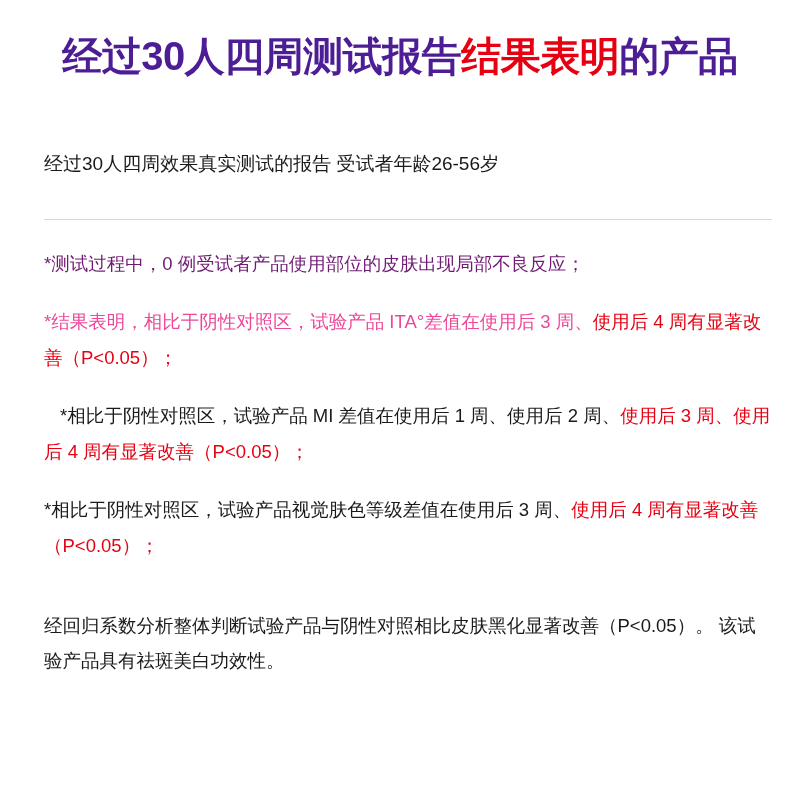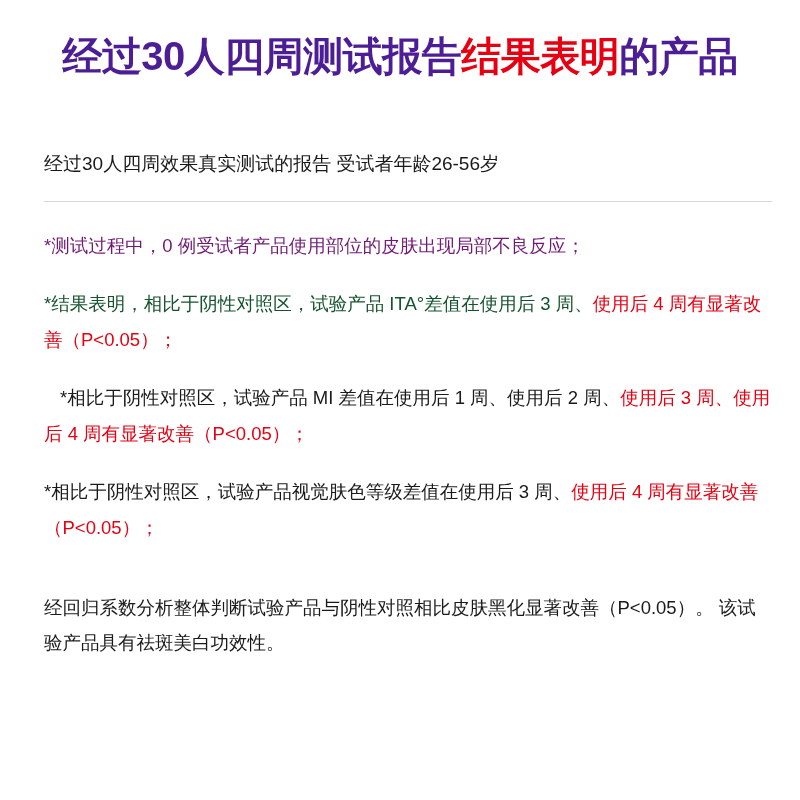"经过30人四周效果真实测试的报告 受试者年龄26-56岁" .lede { padding-bottom: 22px -> 40px }
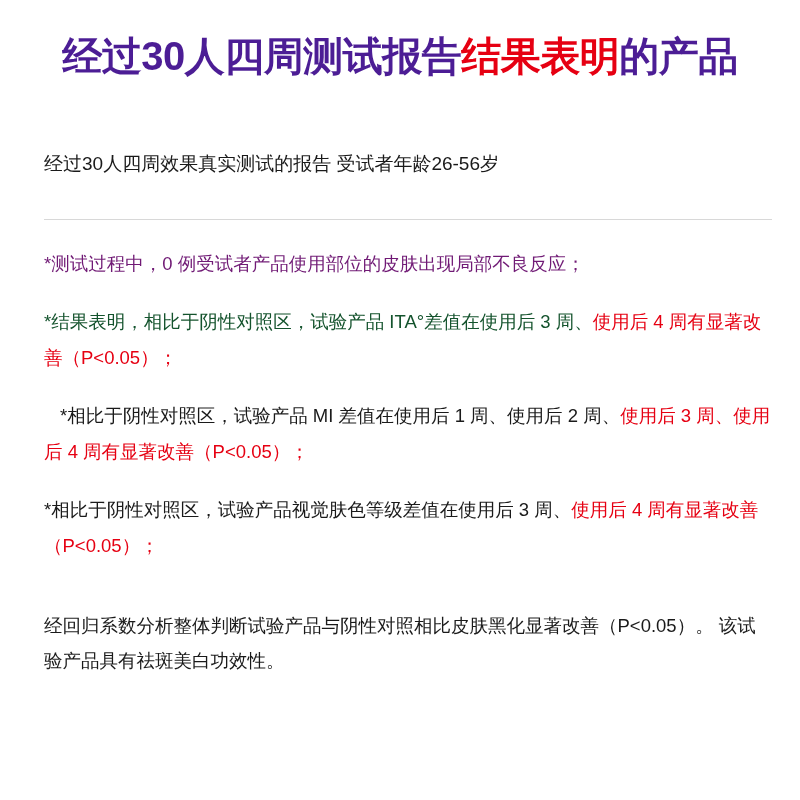"*结果表明，相比于阴性对照区，试验产品 ITA°差值在使用后 3 周、" span { color: #14532d -> #ec4899 }
